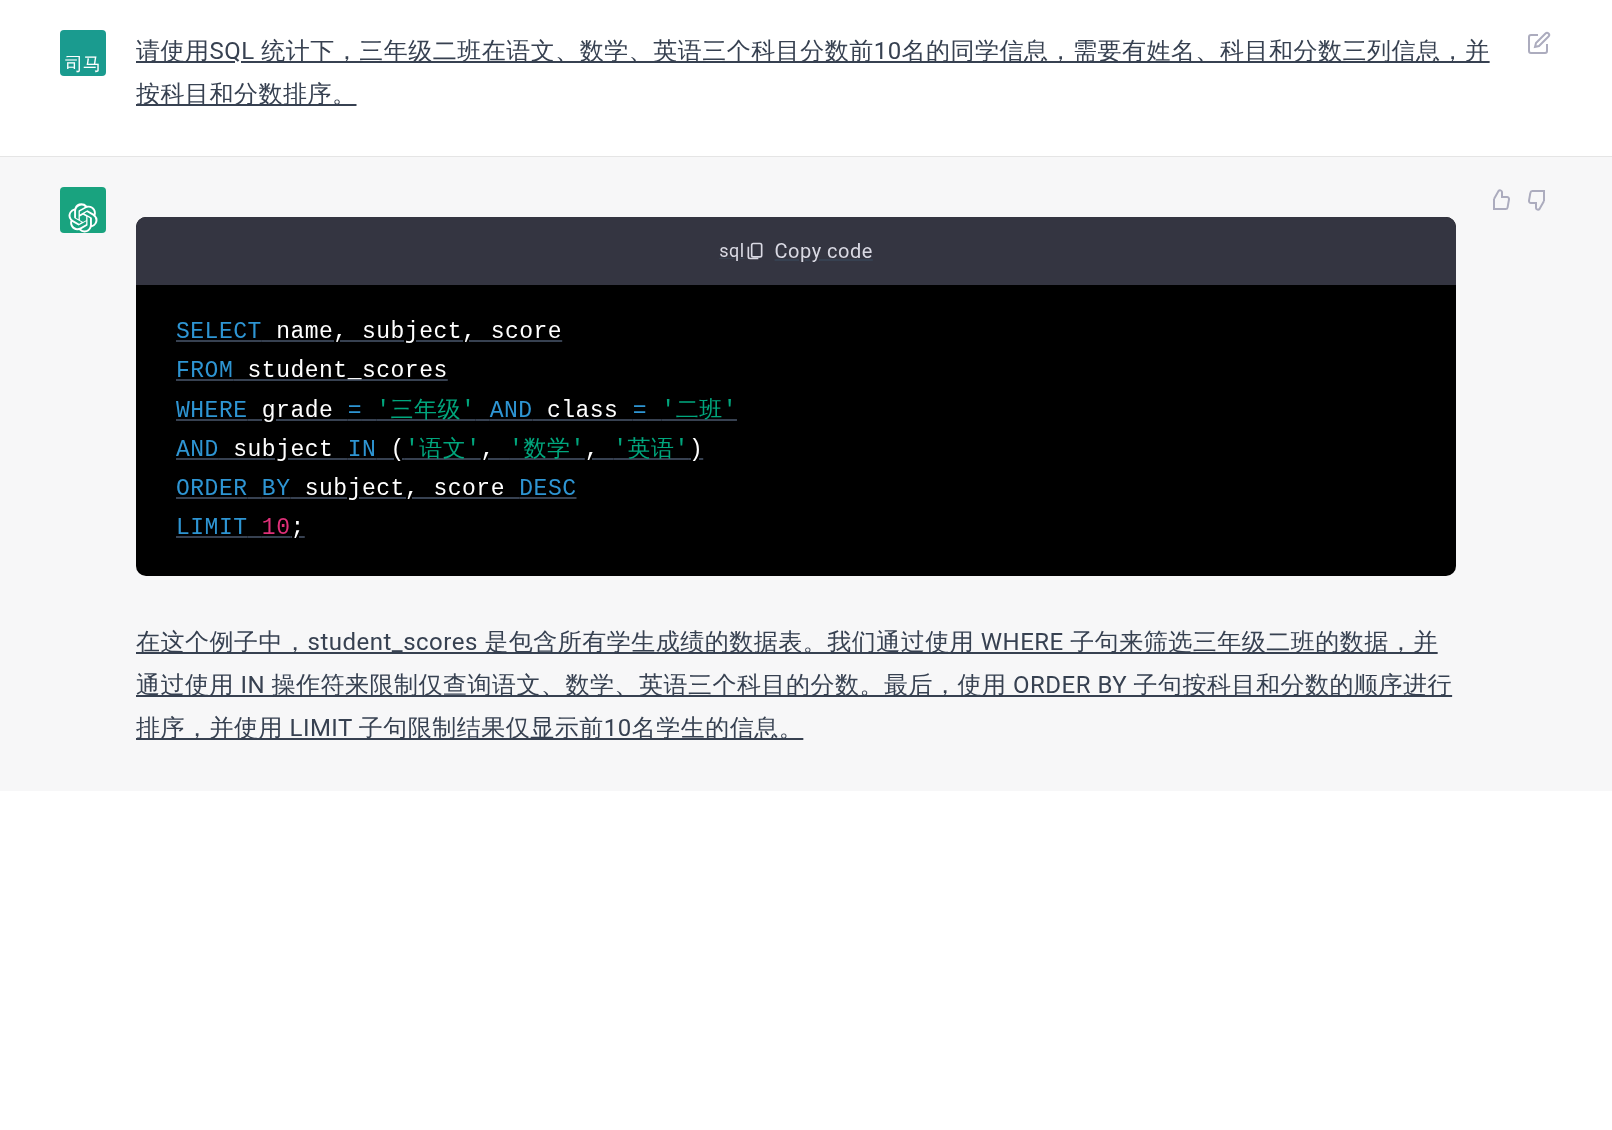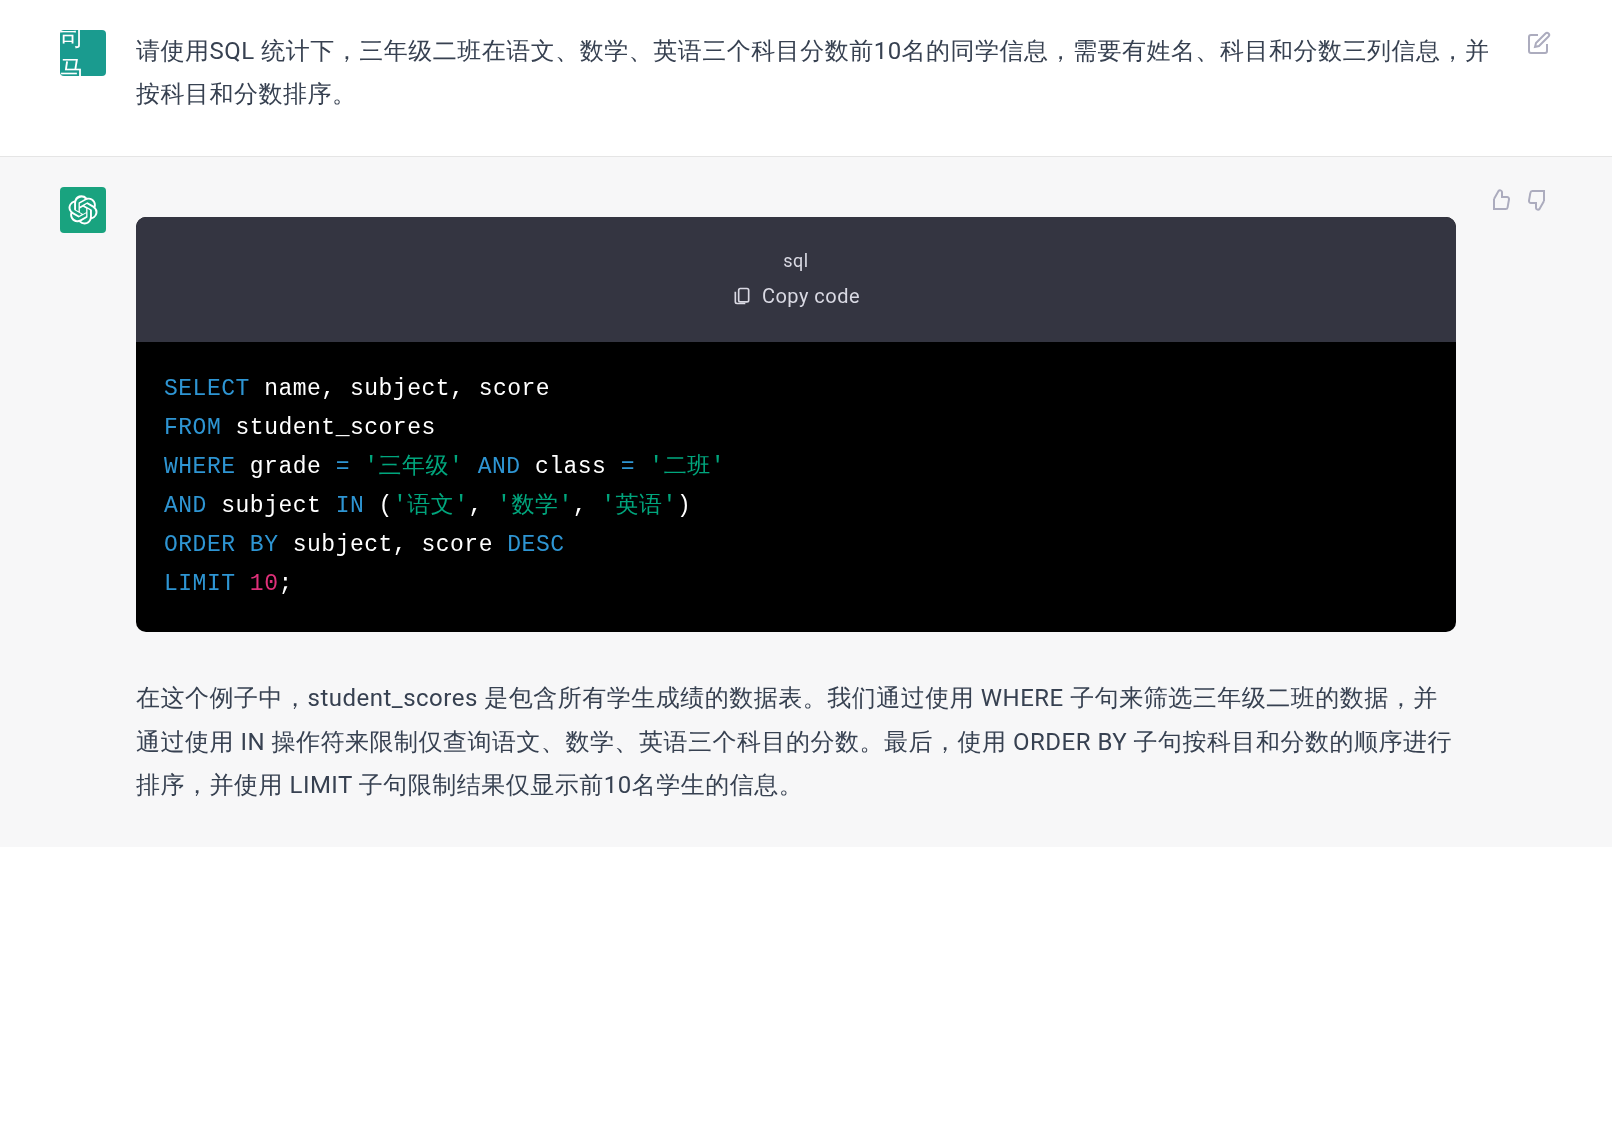"司马" .avatar { align-items: center -> flex-end; font-size: 24px -> 18px }
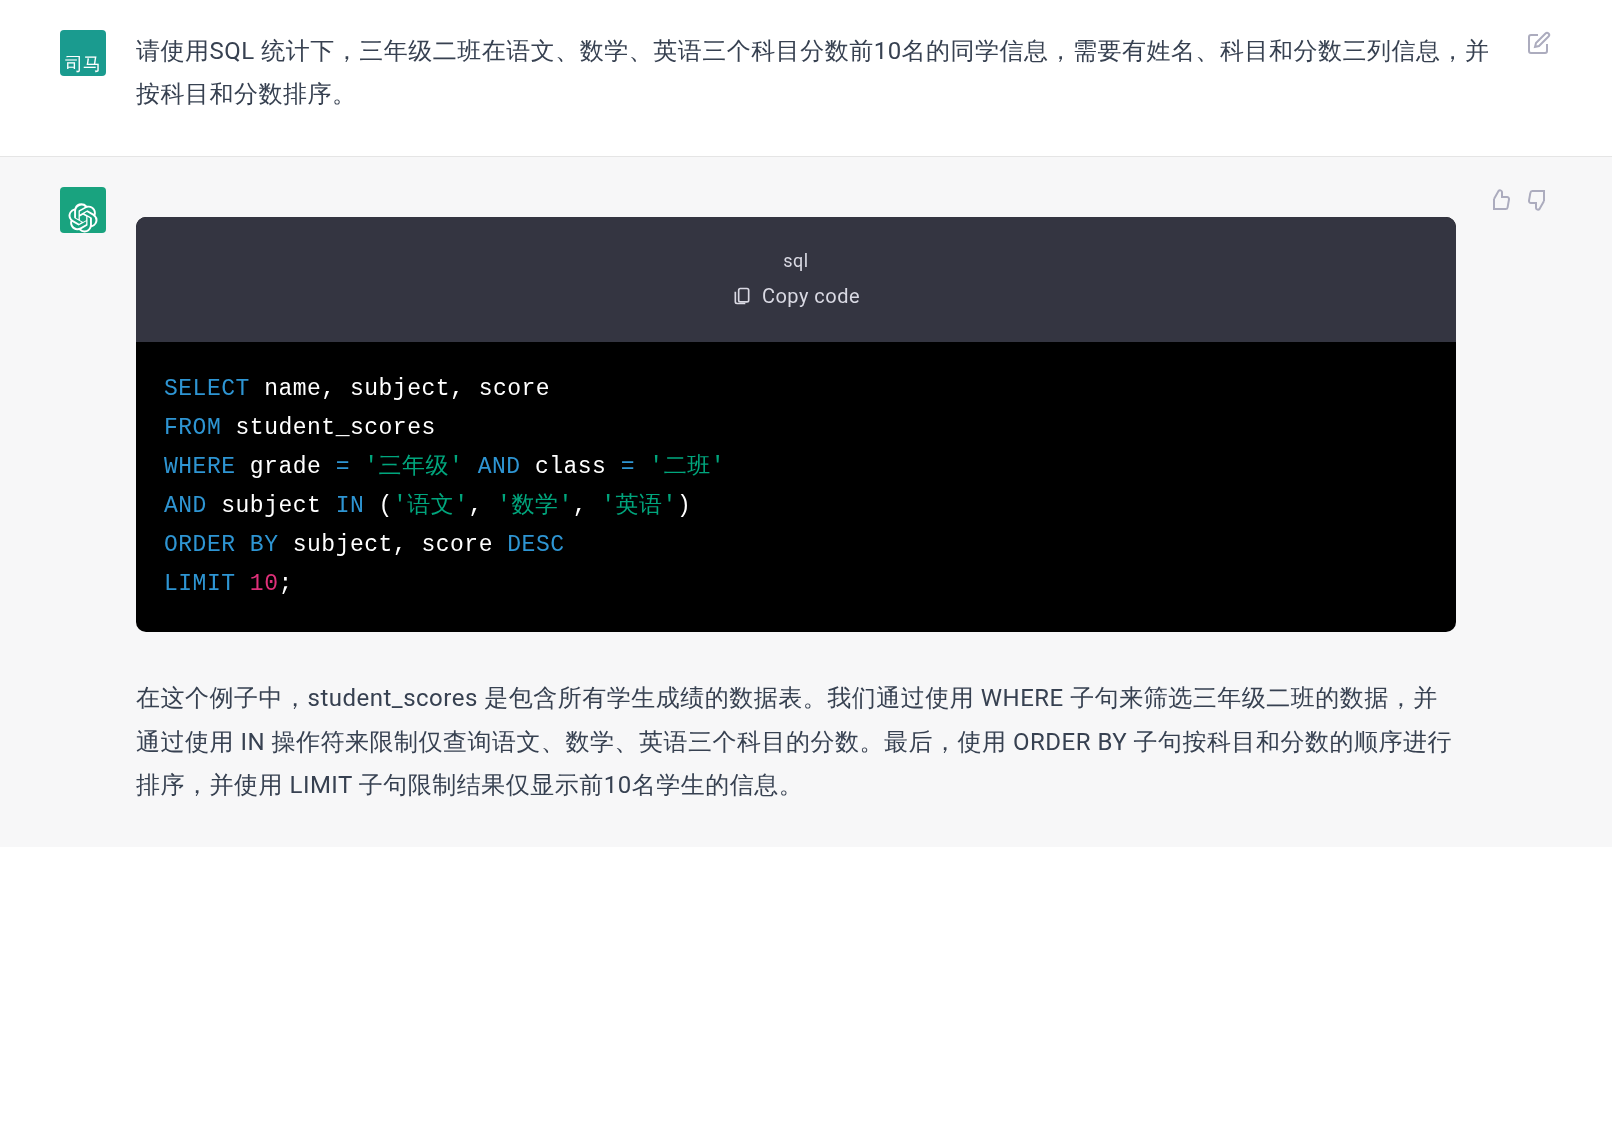"请使用SQL" .content { text-decoration: none -> underline }
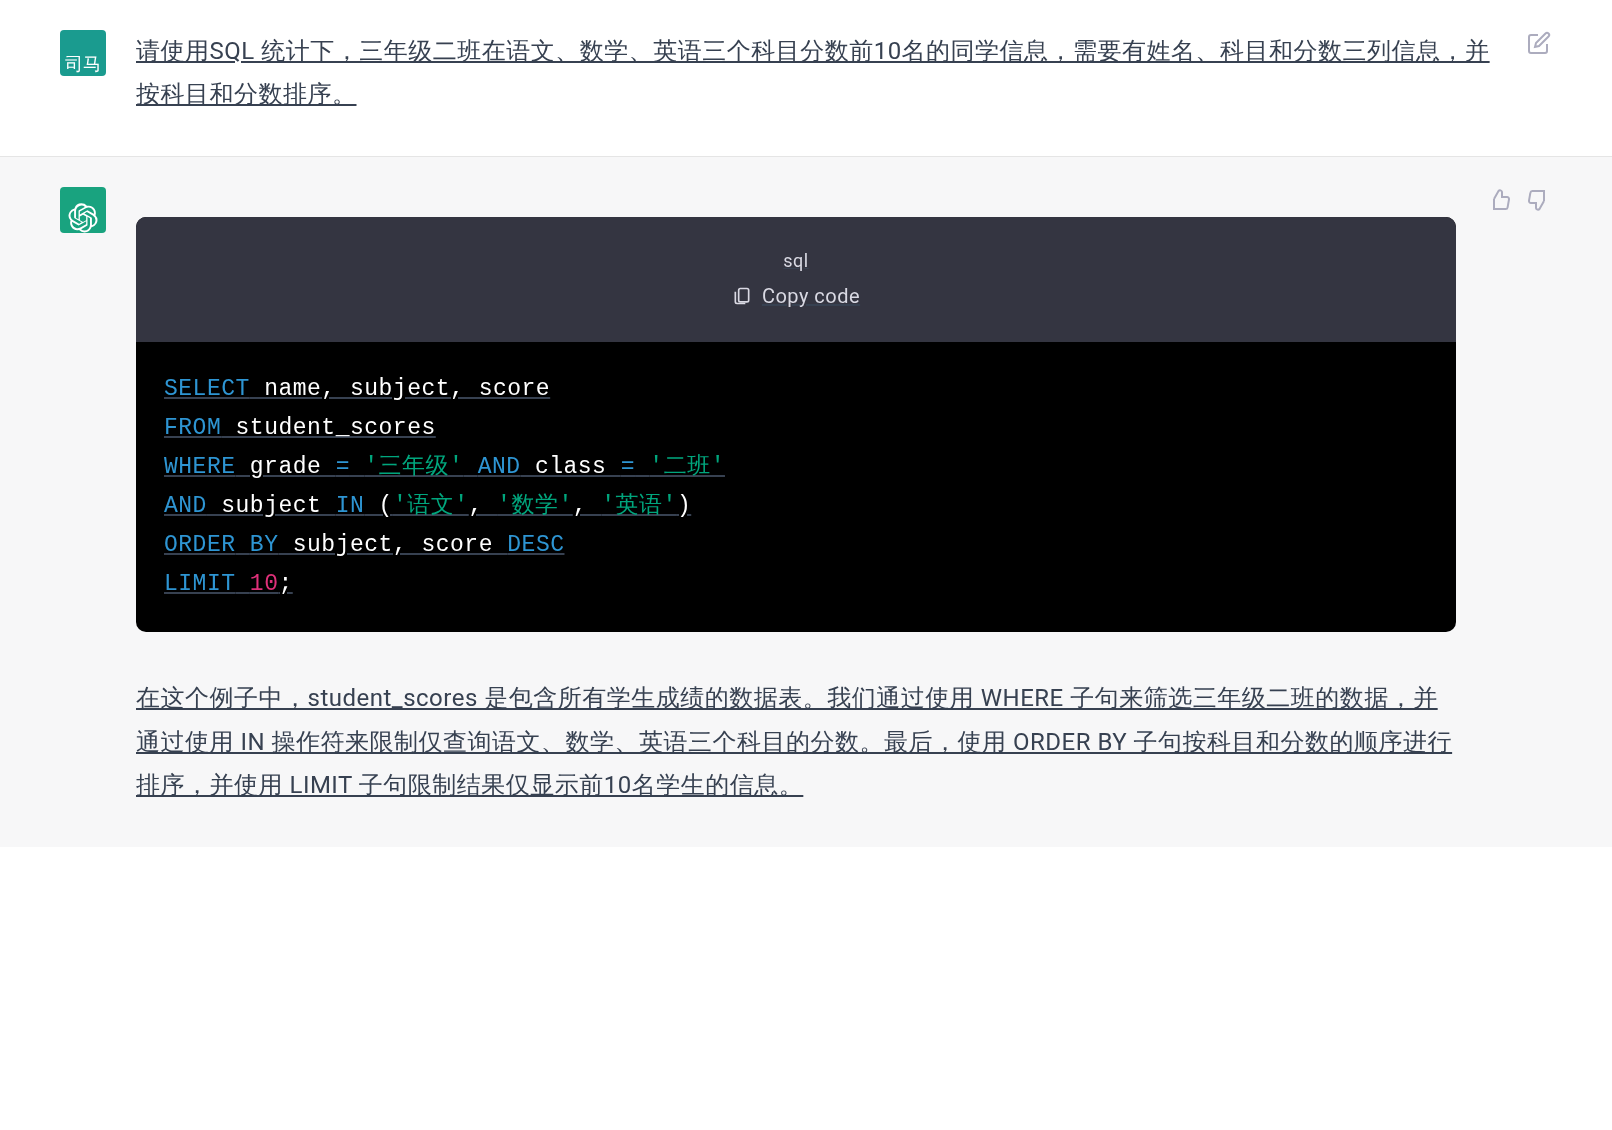"sql" .code-header { flex-direction: column -> none; justify-content: flex-end -> center; padding: 28px 22px -> 16px 22px }
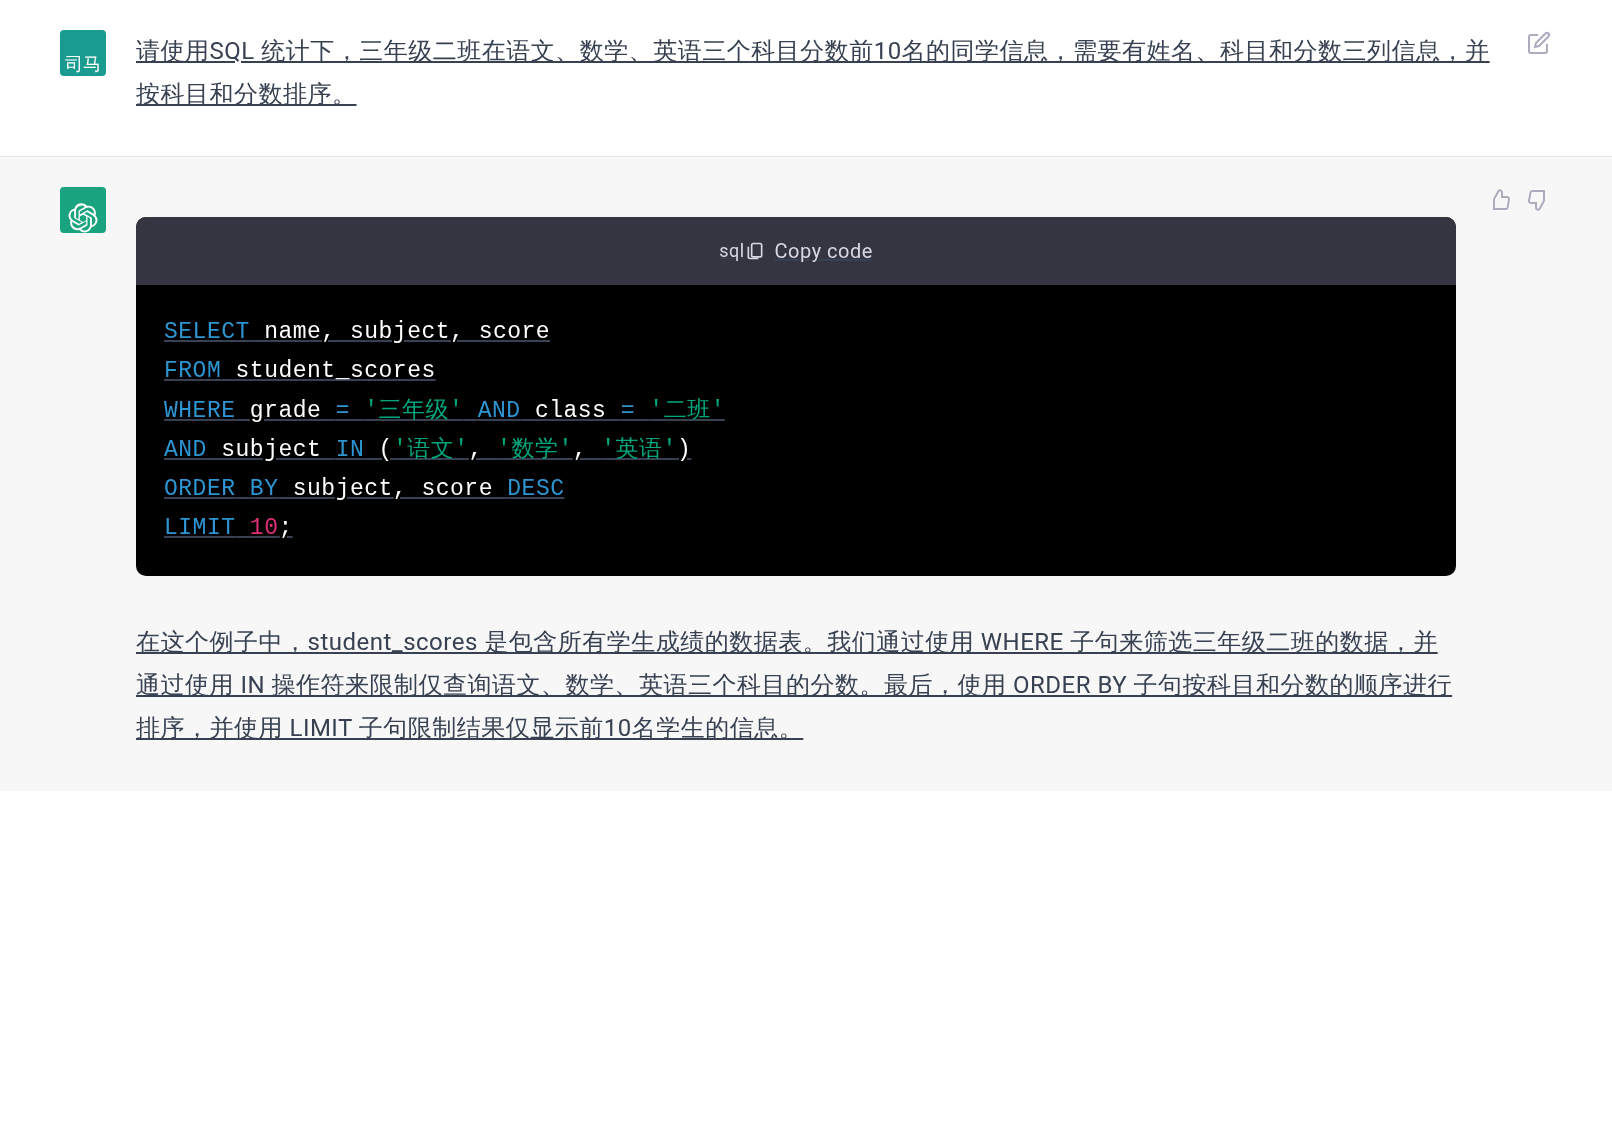"SELECT name, subject, score FROM" .code-body { padding: 28px 28px -> 28px 40px }
